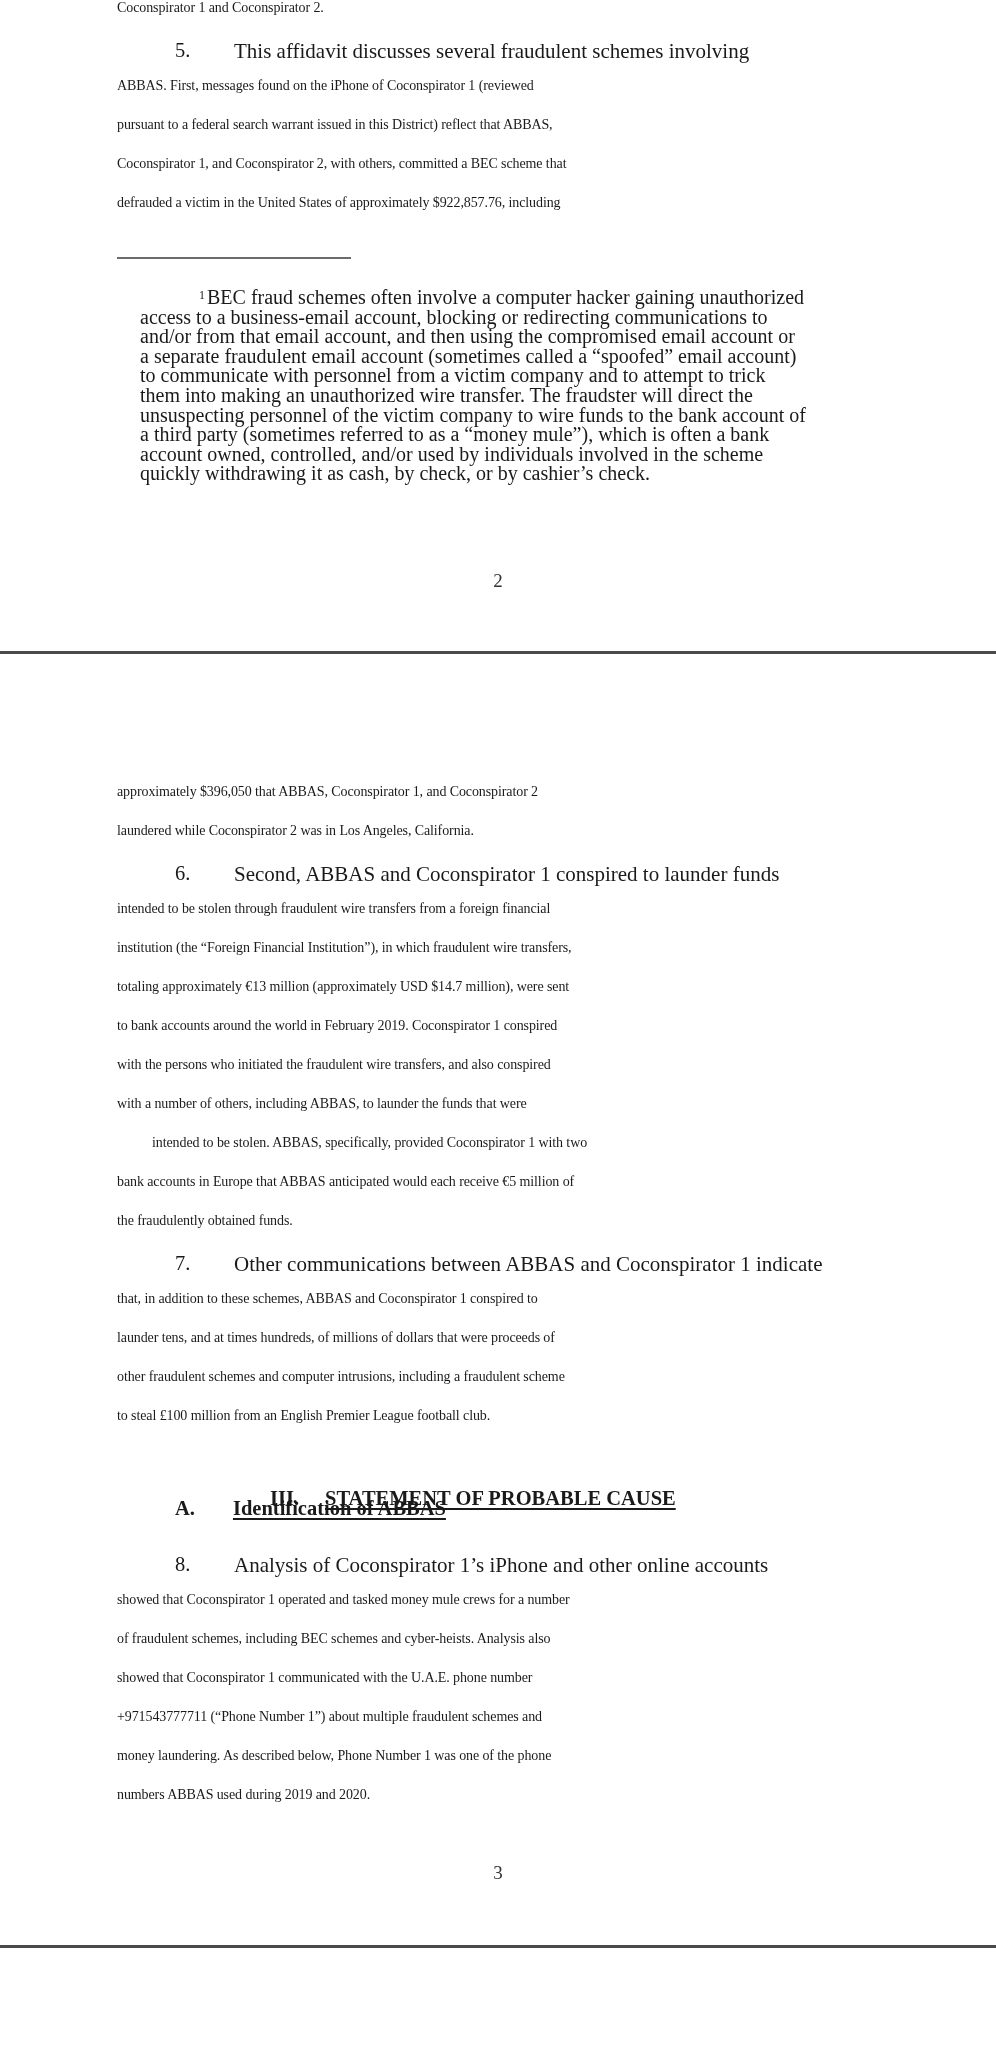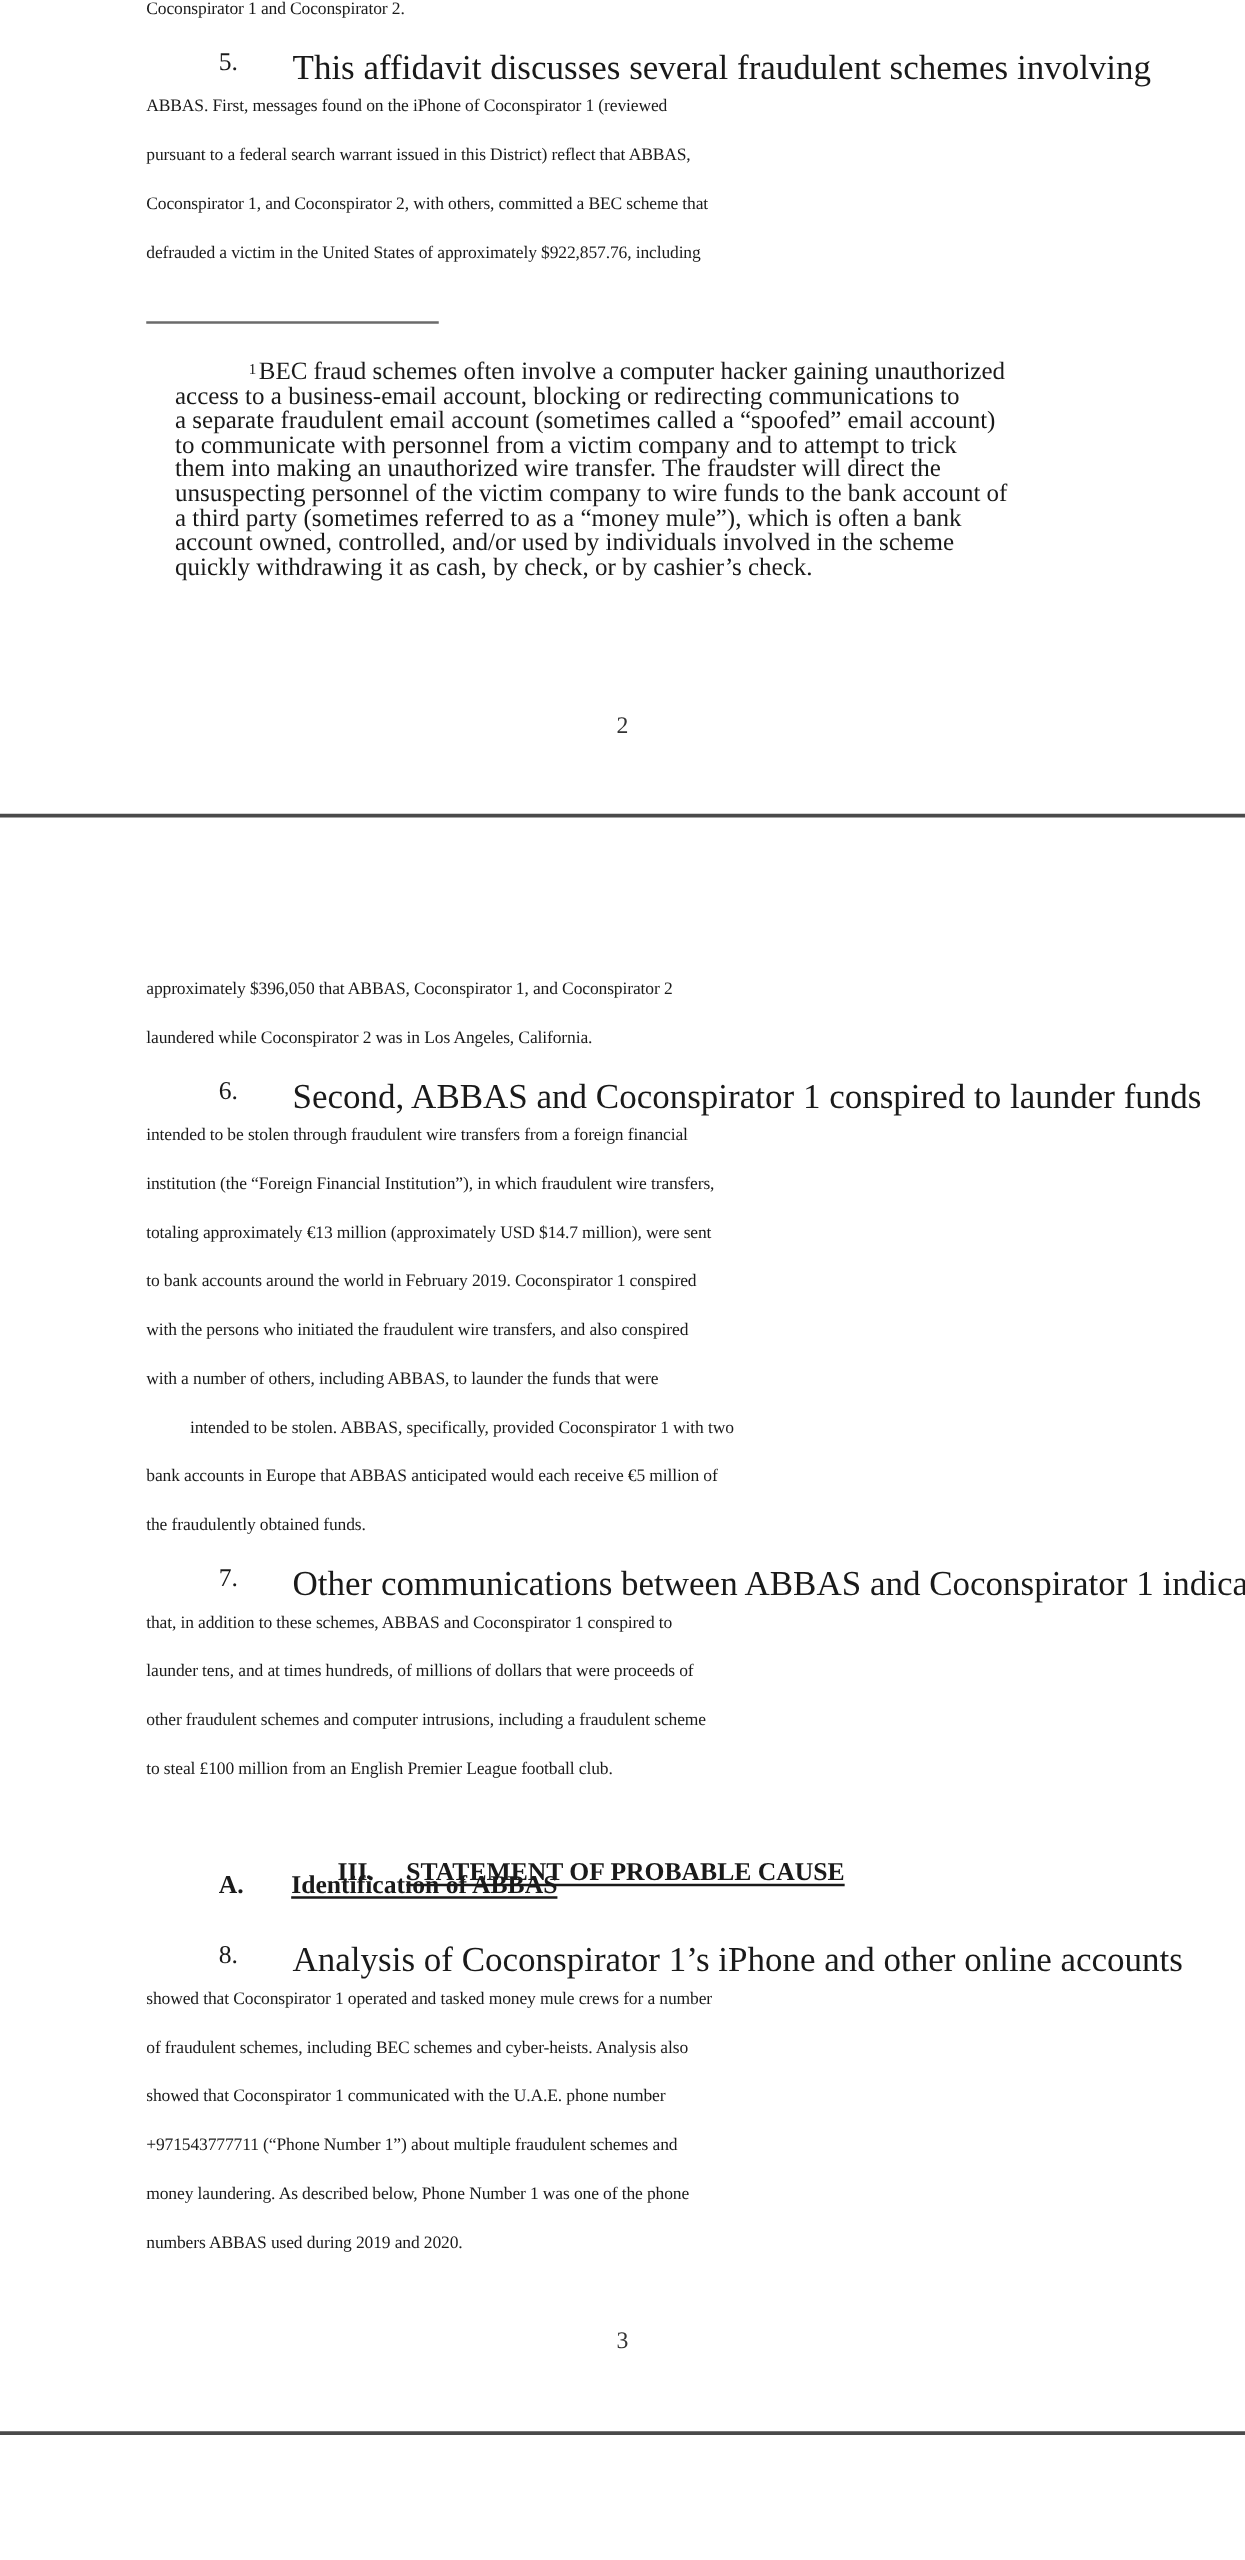"This affidavit discusses several" .para-first { font-size: 28px -> 21px }
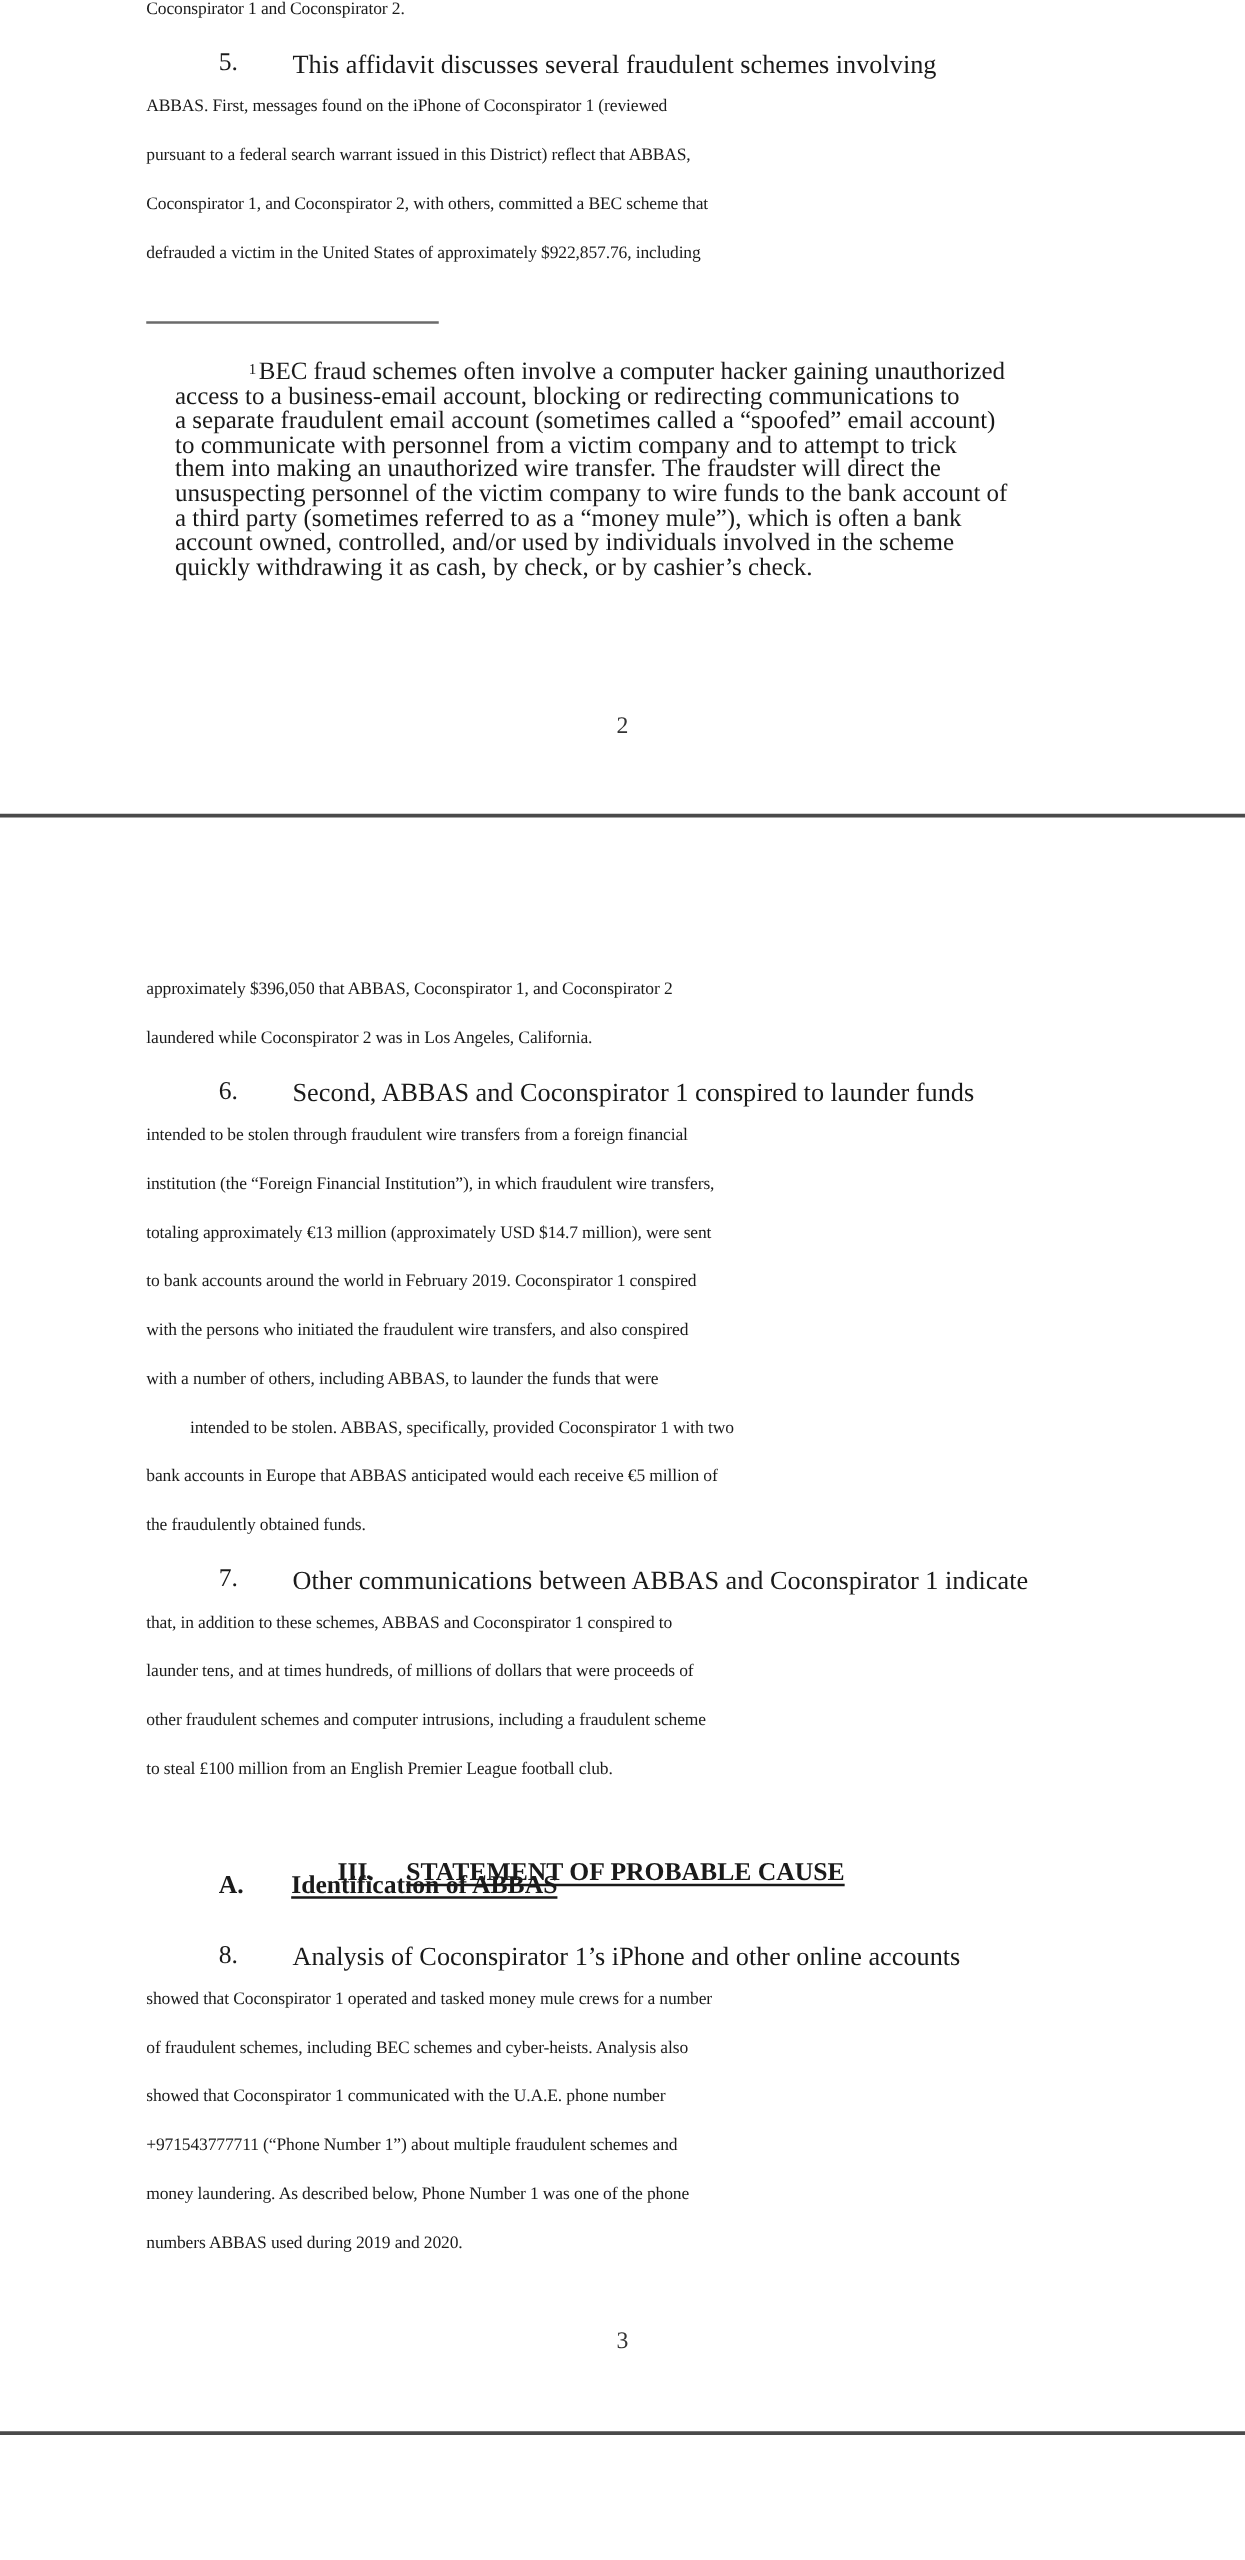"and/or from that email account," span.fn-line { html: none -> <span>and/or from that email account, and then using the compromised email account or</span> }
